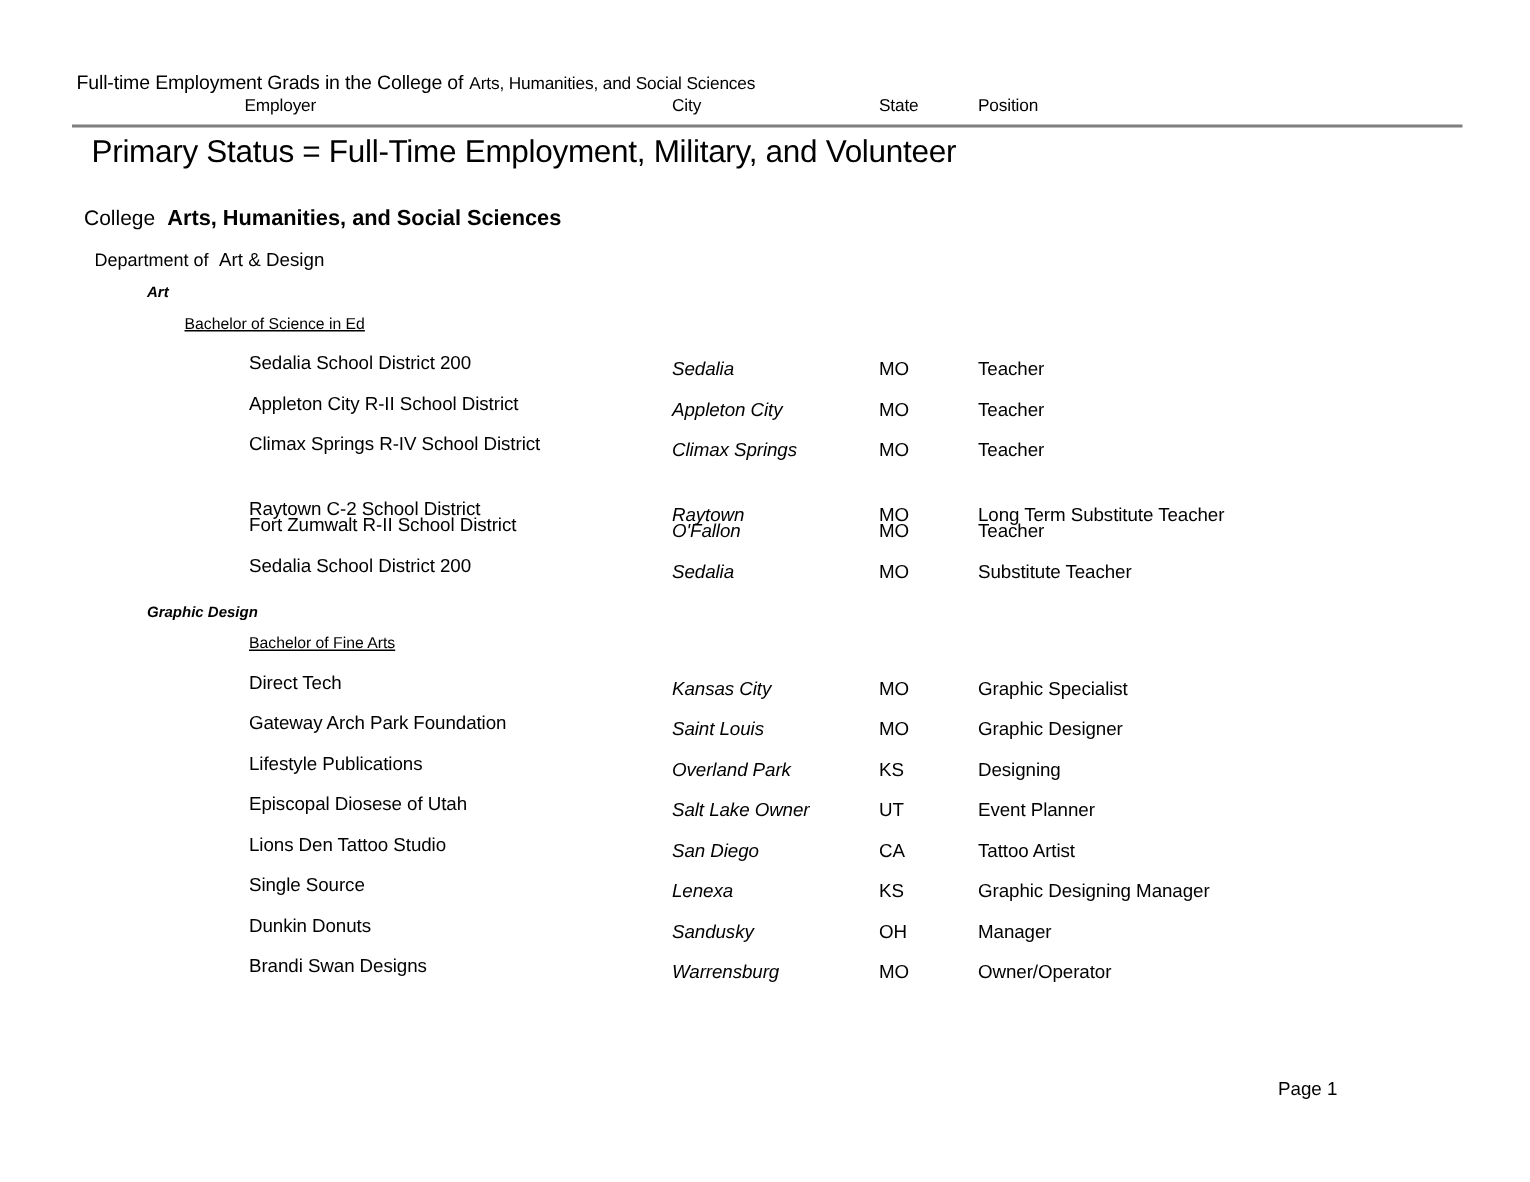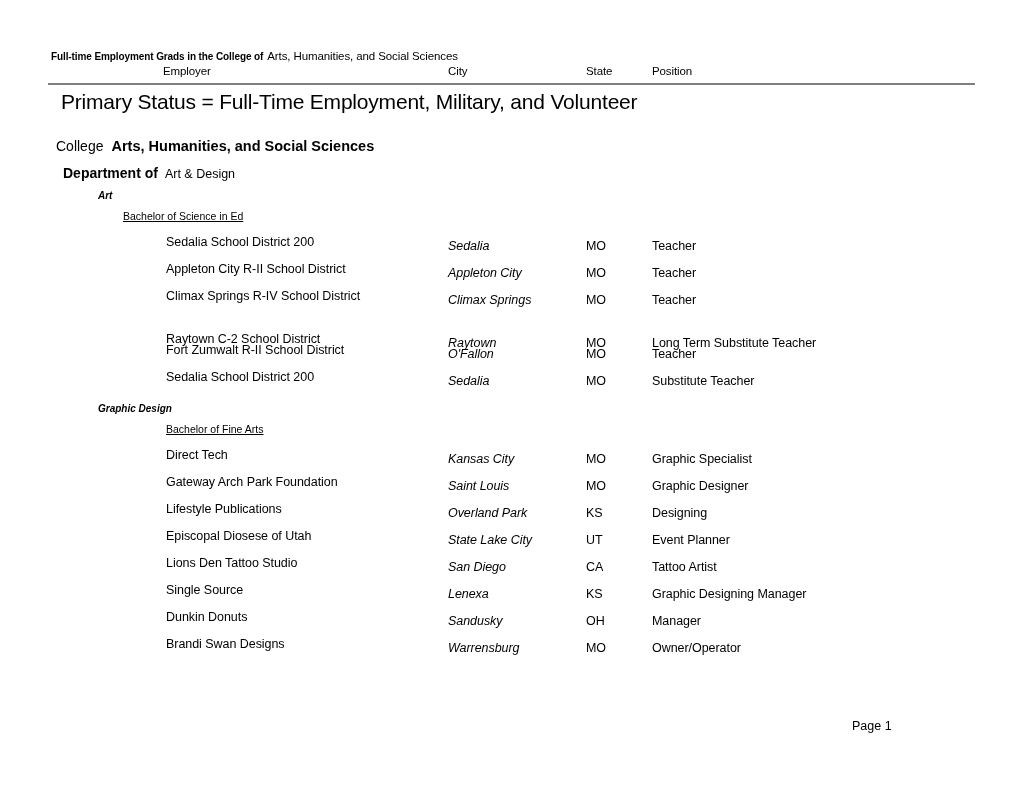"Full-time Employment Grads in the" .report-header-title { font-size: 10px -> 13px; font-weight: 700 -> 400 }
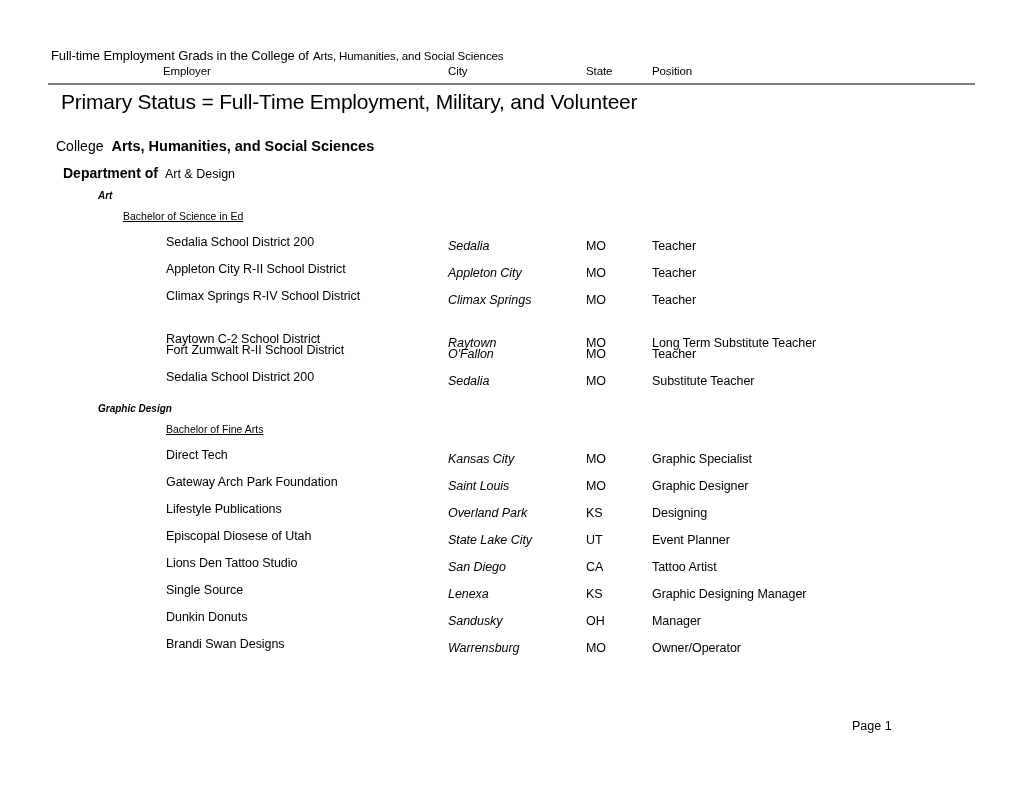"Department of" .department-label { font-size: 14px -> 12px; font-weight: 700 -> 400 }
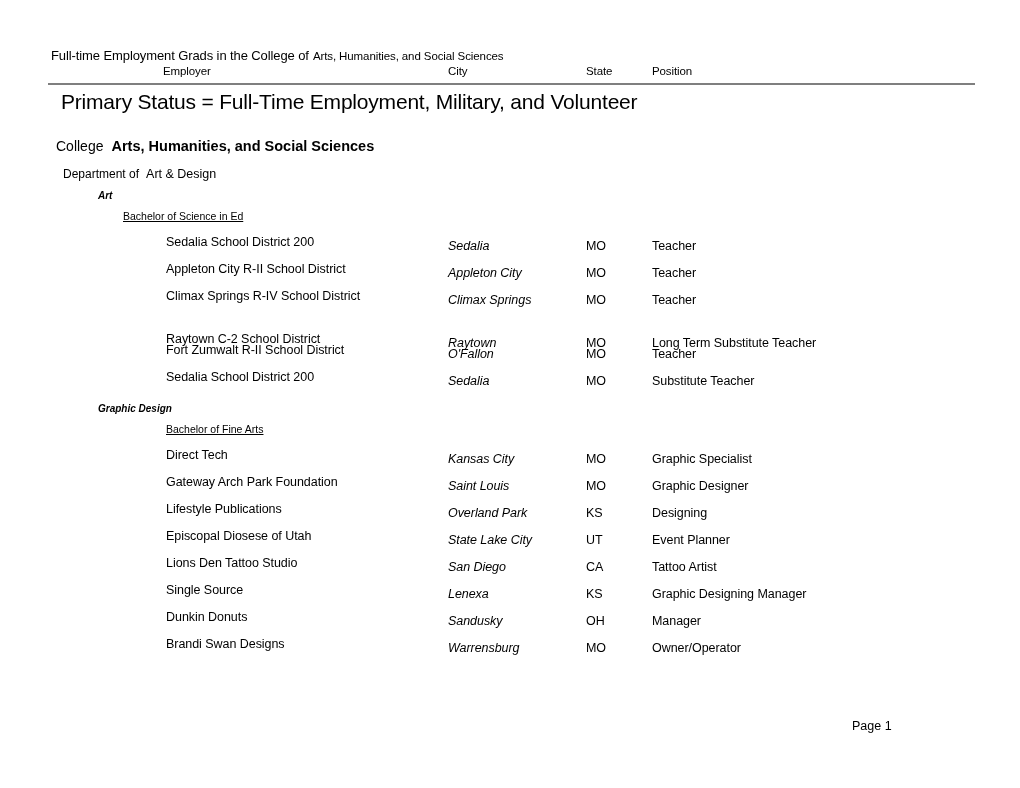"State Lake City" div.cell { text: State Lake City -> Salt Lake Owner }
